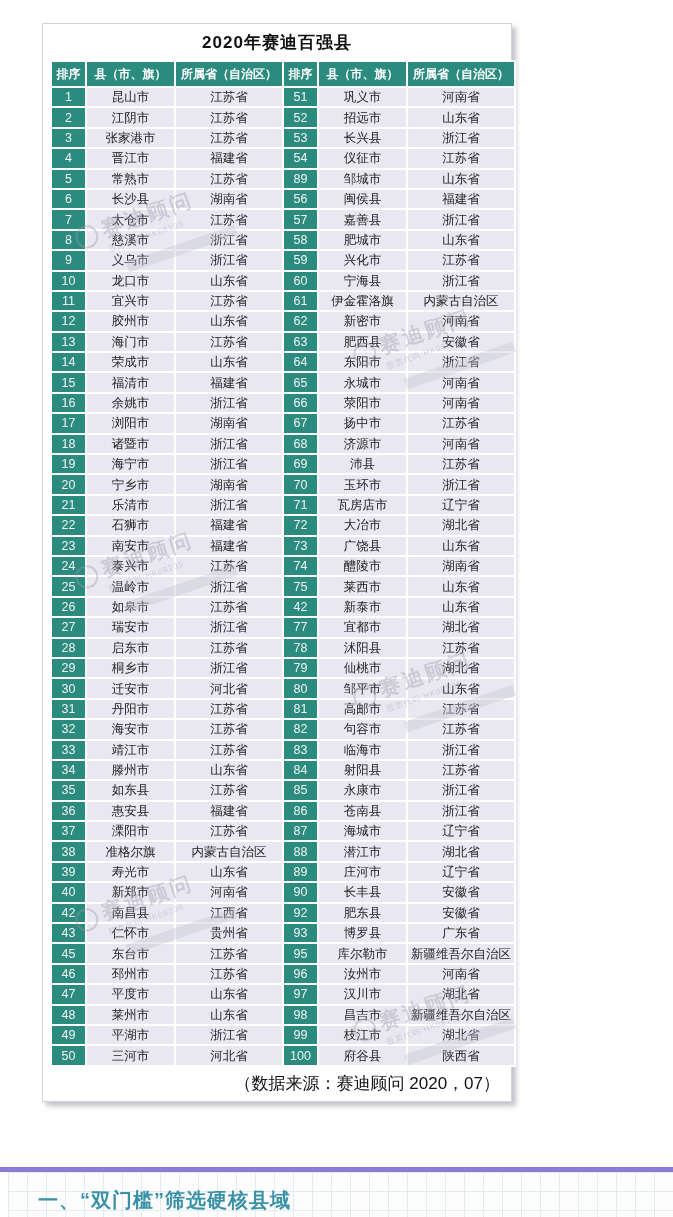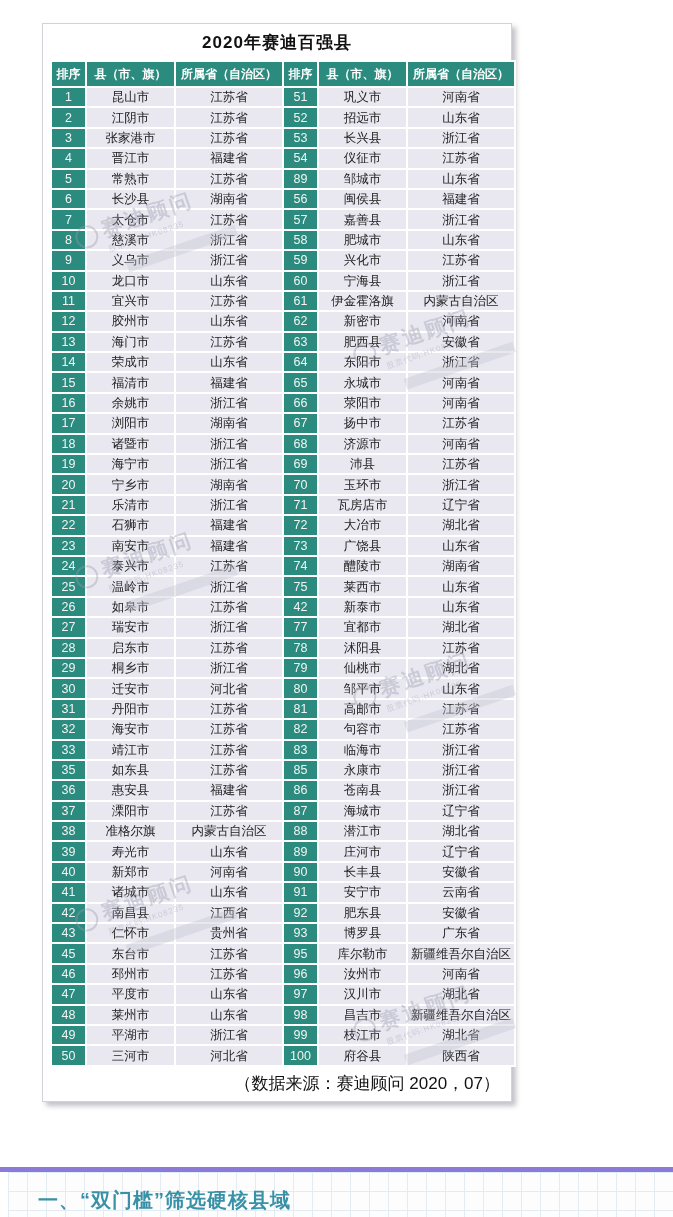"34" tr { html: none -> <tr> <td>34</td> <td>滕州市</td> <td>山东省</td> <td>84</td> <td>射阳县</td> <td>江苏省</td> </tr> }
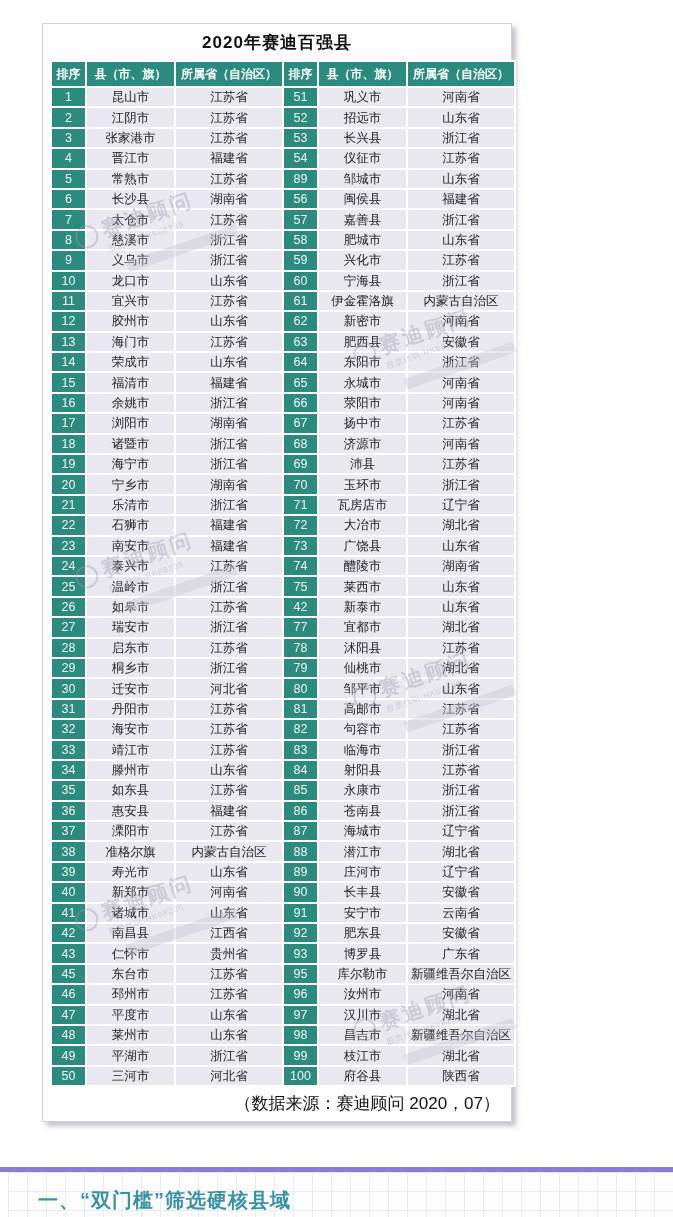"41" tr { html: <tr> <td>41</td> <td>诸城市</td> <td>山东省</td> <td>91</td> <td>安宁市</td> <td>云南省</td> </tr> -> none }
